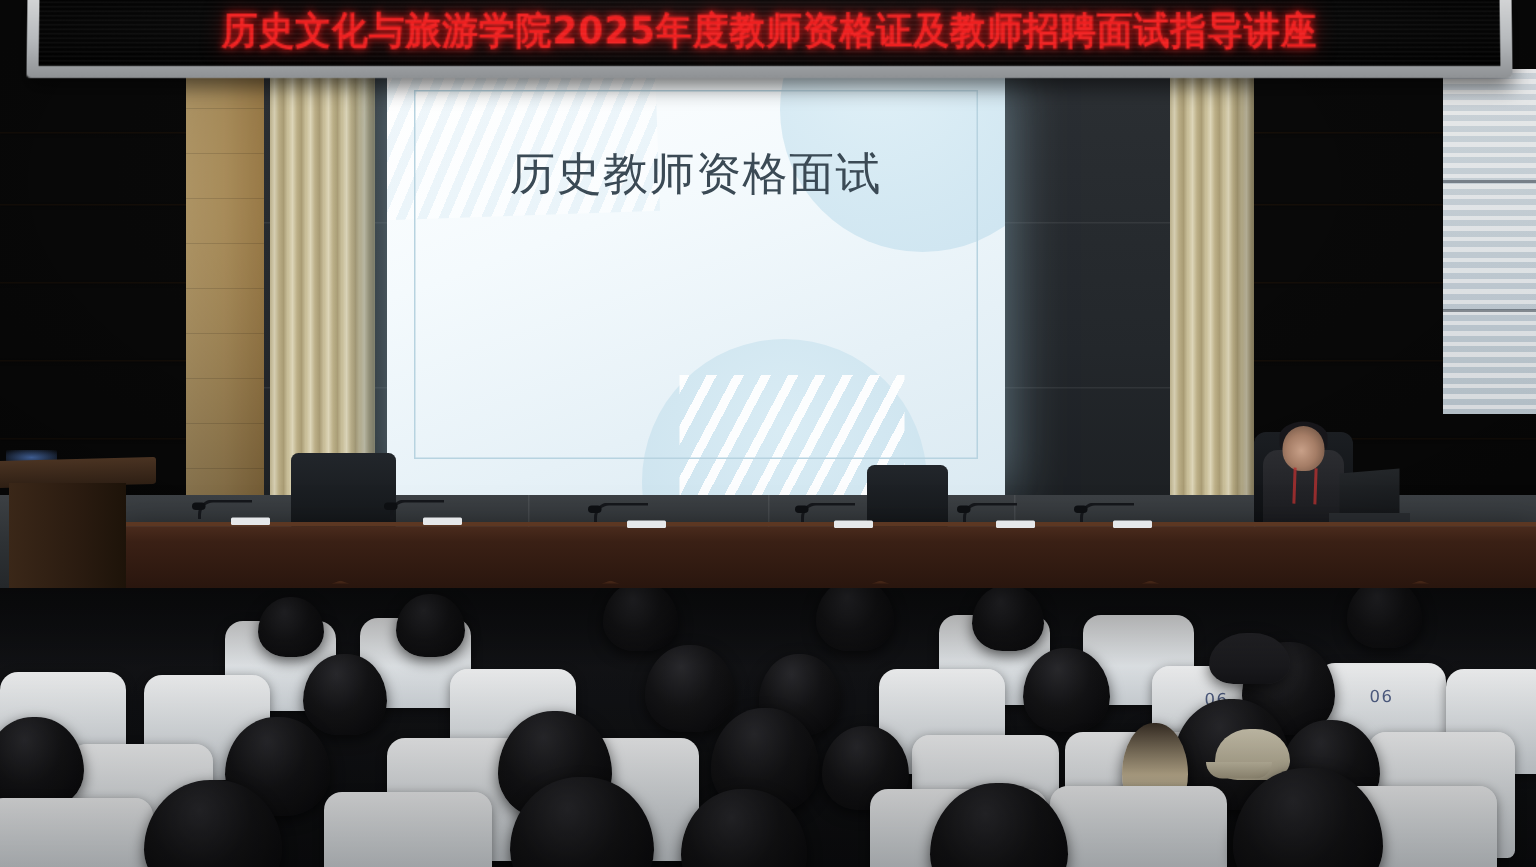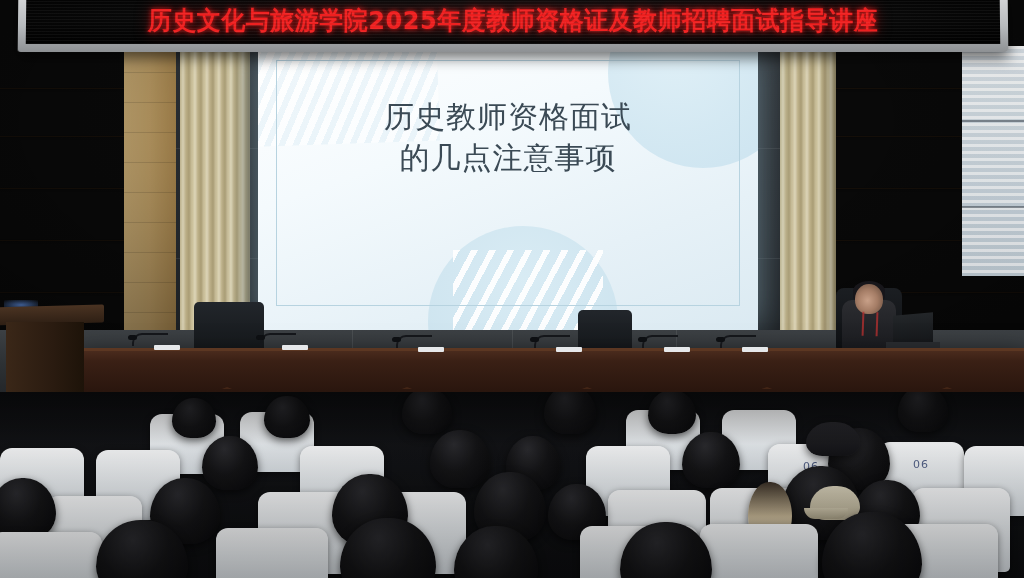"历史教师资格面试" .proj-screen { width: 500px -> 412px }
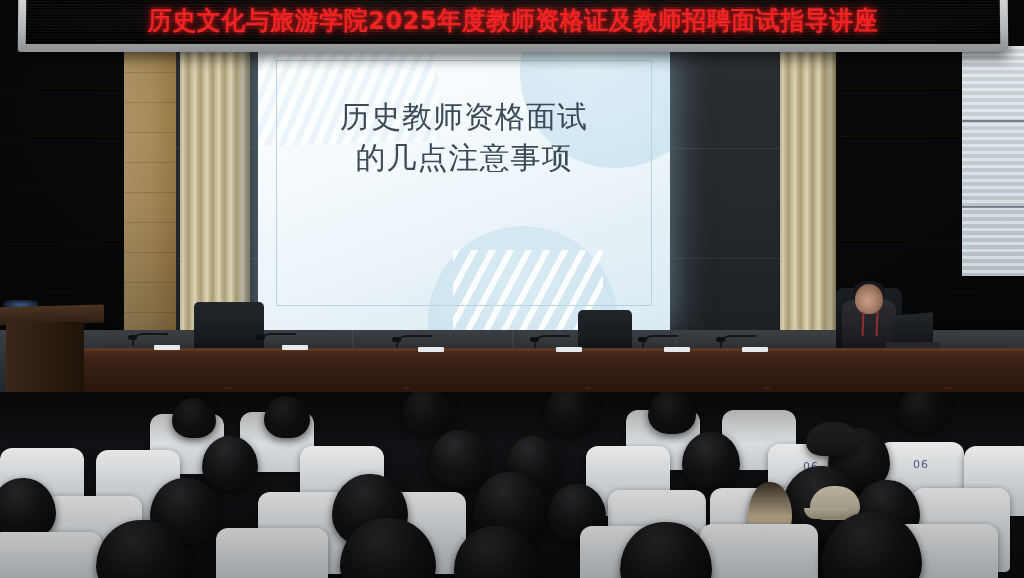"的几点注意事项" div { html: <div>的几点注意事项</div> -> none }
